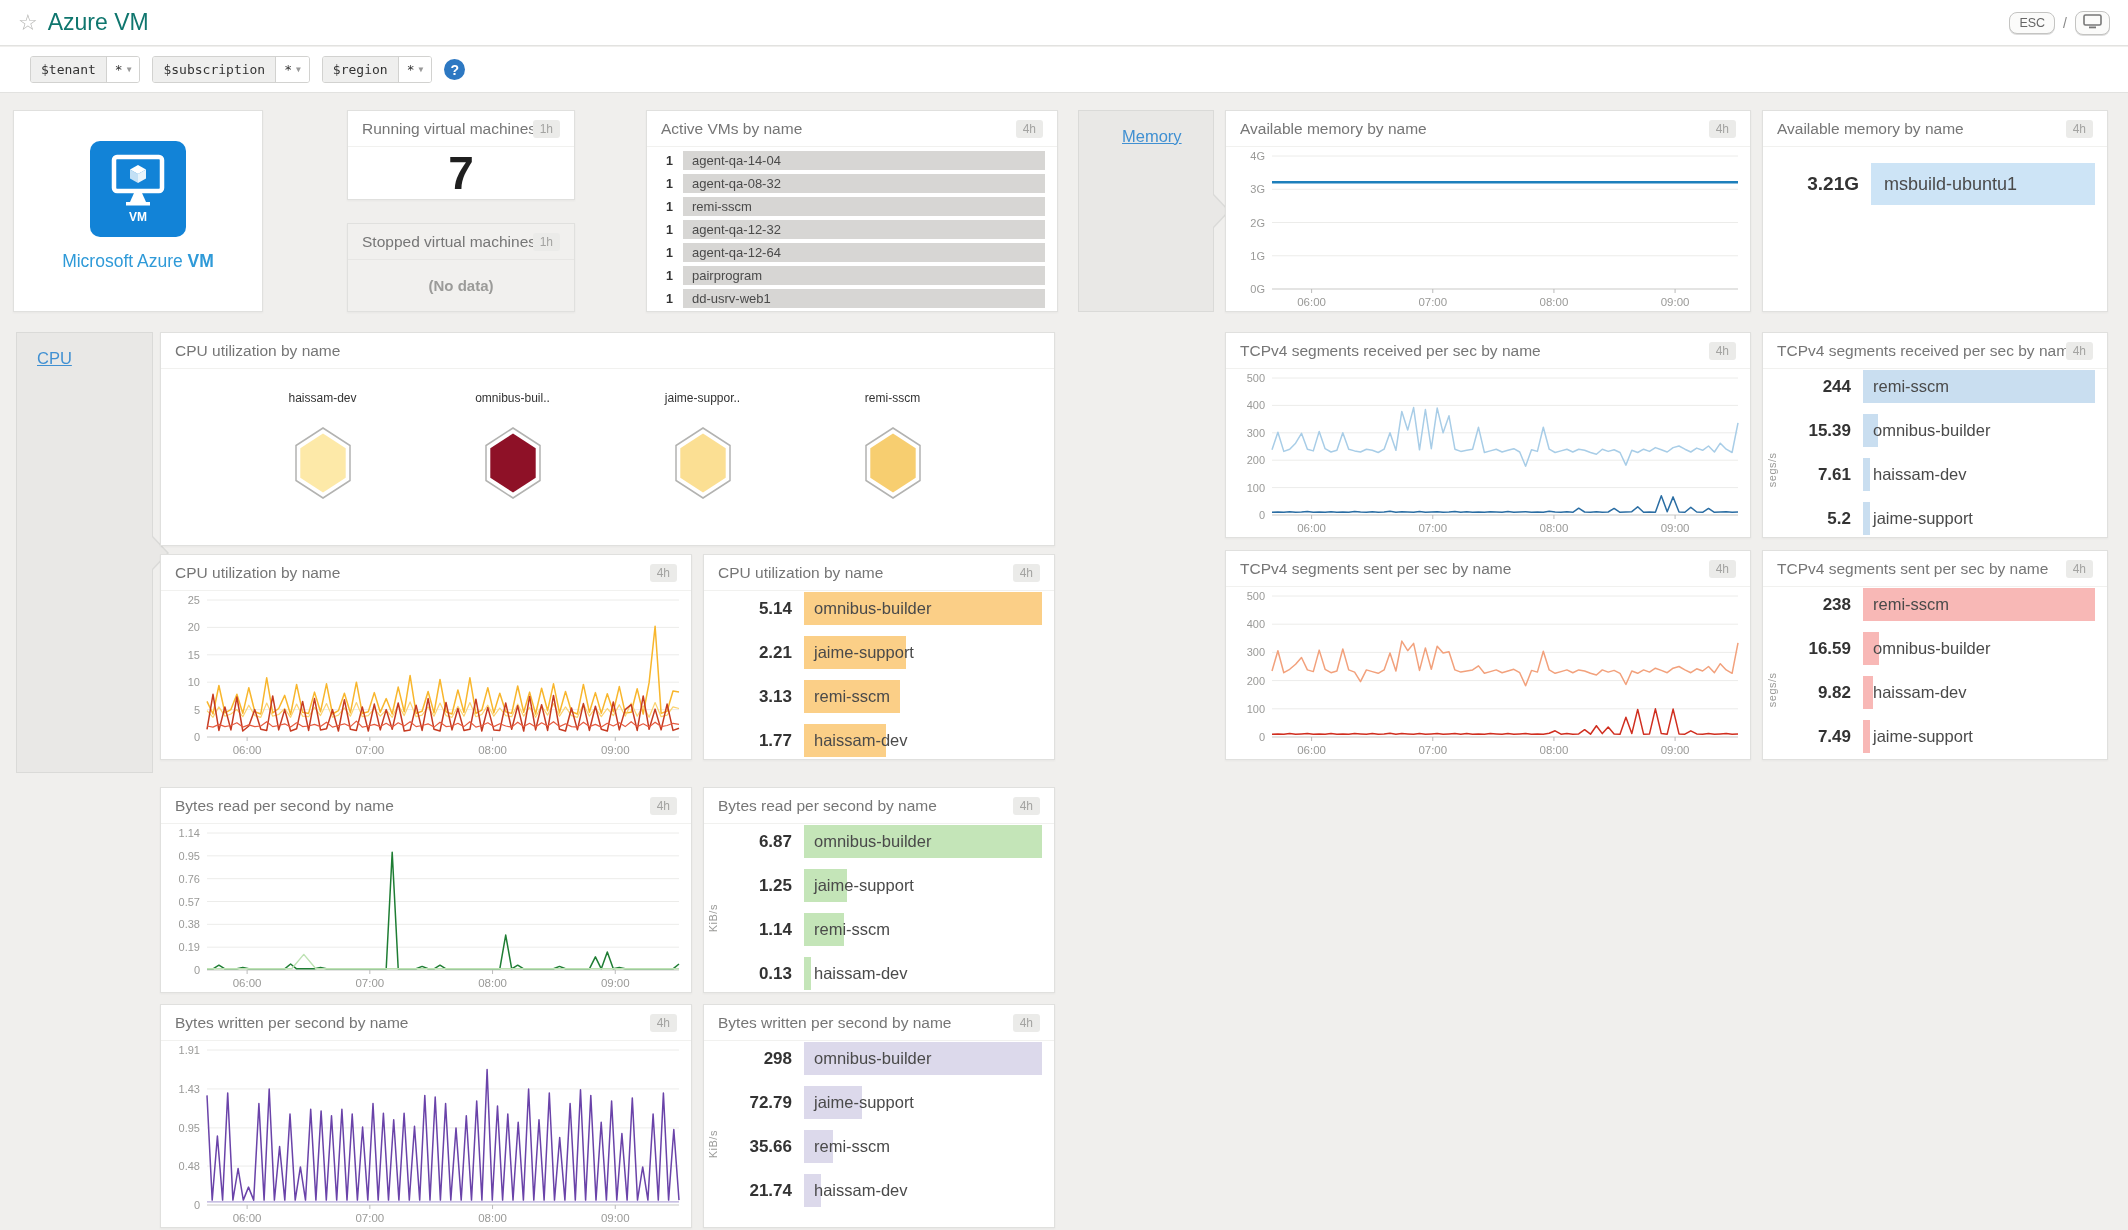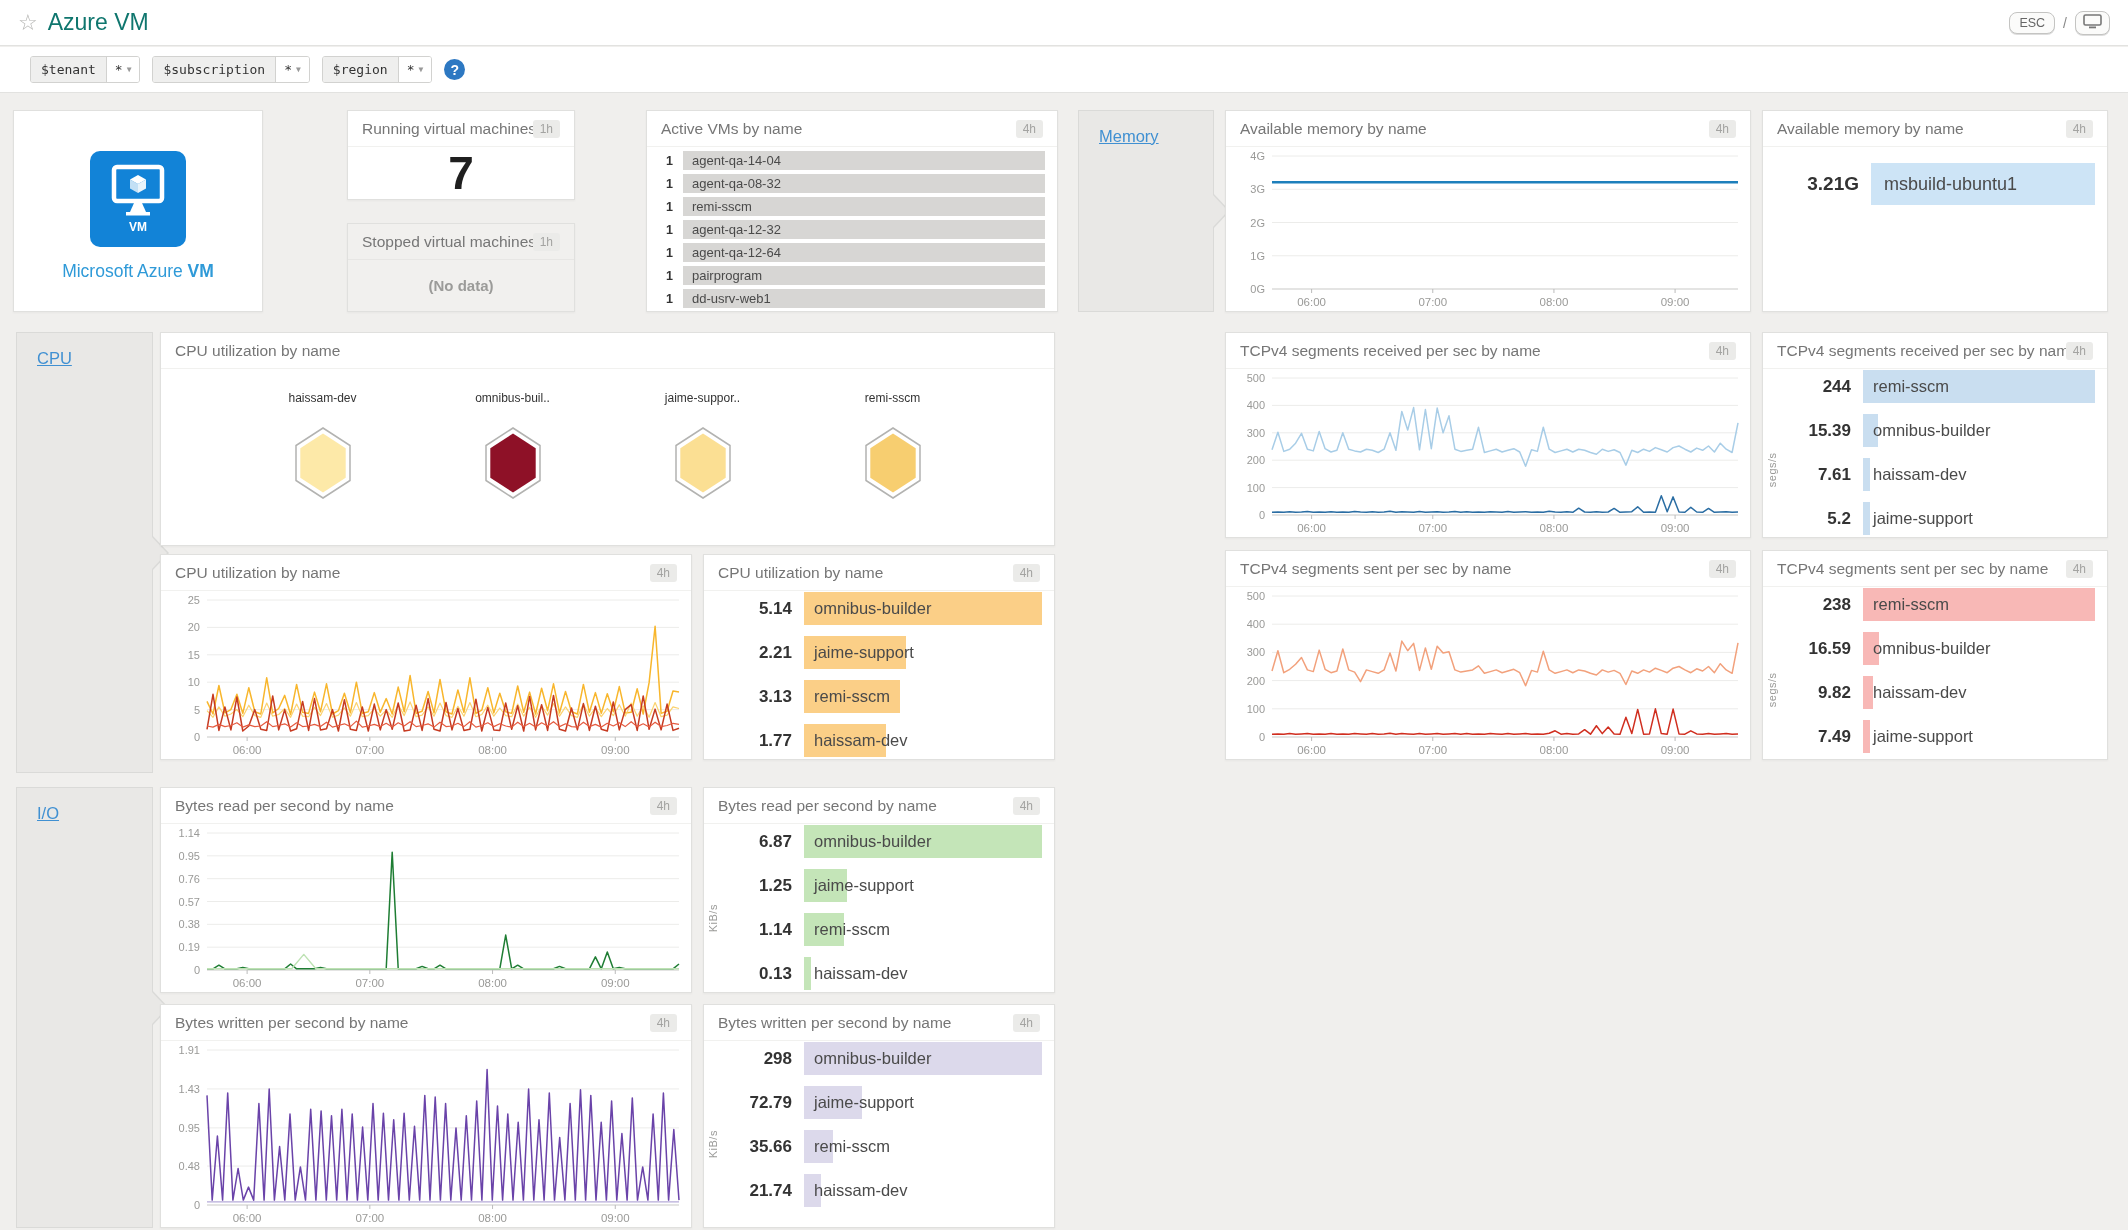"Memory" div.section-card { padding-left: none -> 23px }
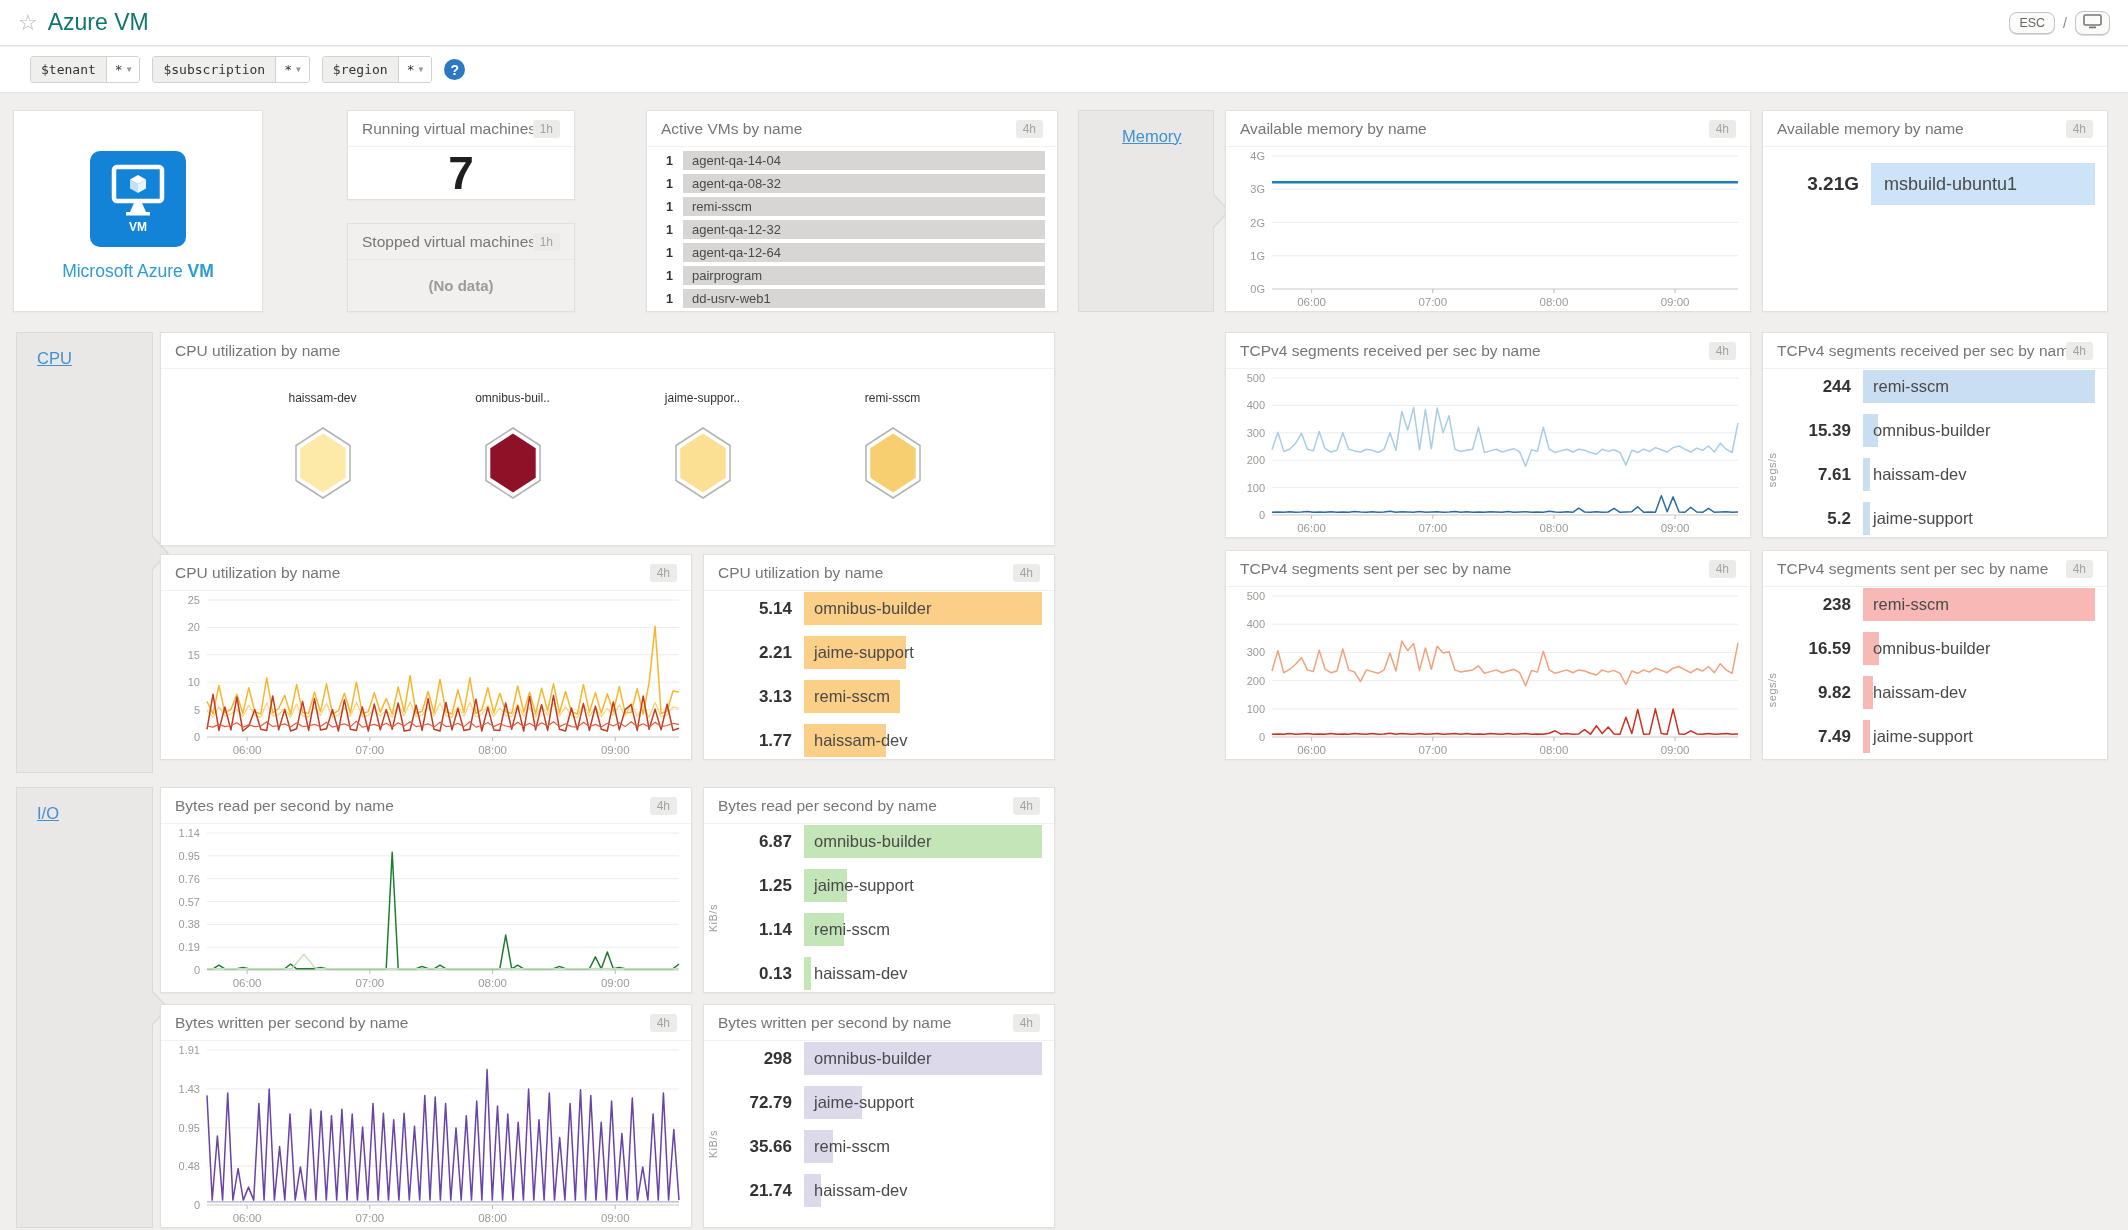"VM" .azure-body { padding-top: 40px -> 30px }
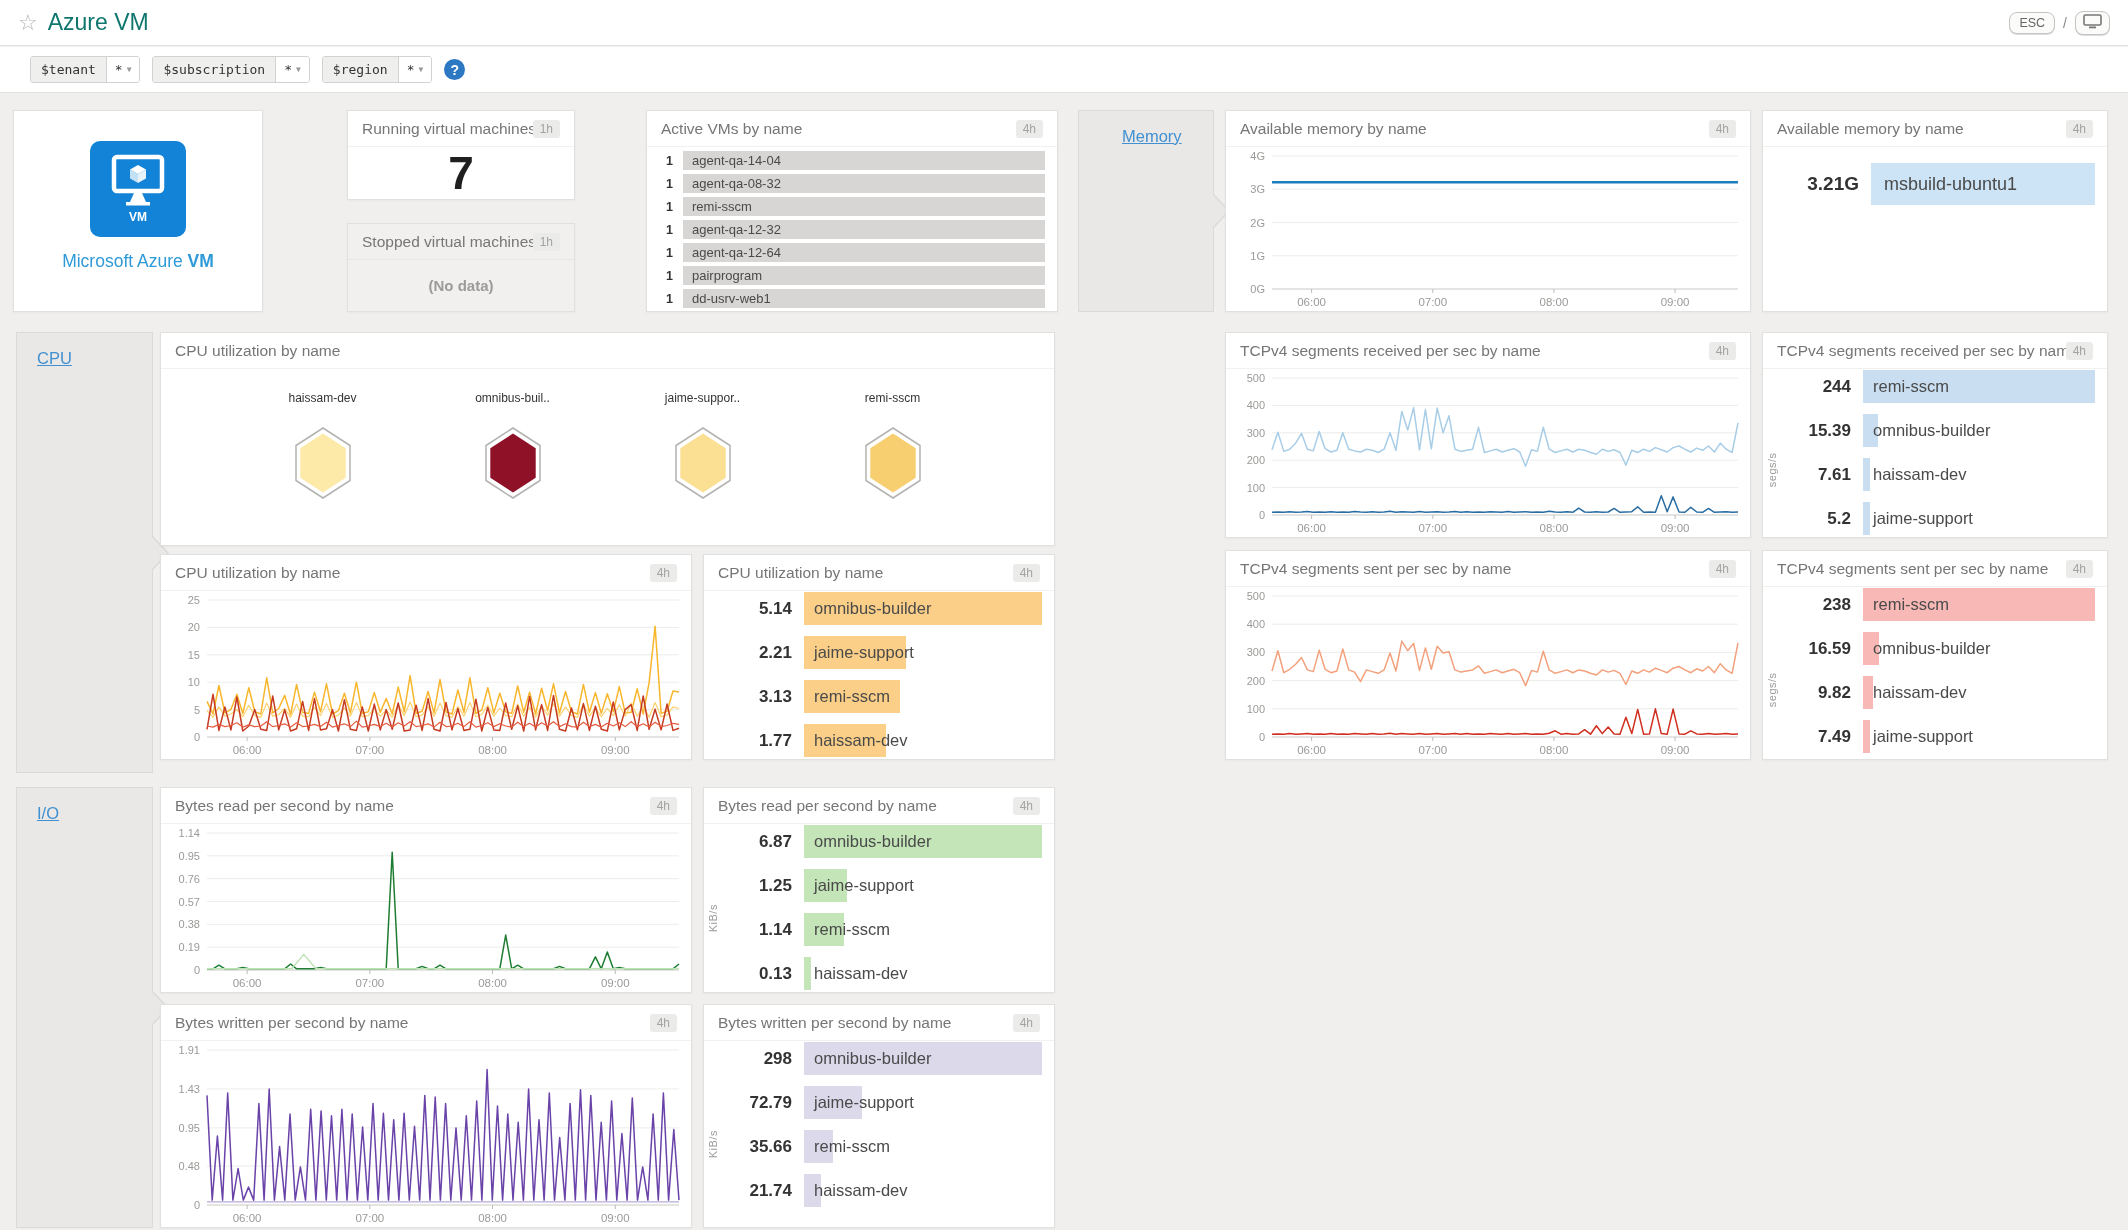"I/O" div.section-card { html: <div> <a>I/O</a> </div> -> none }
